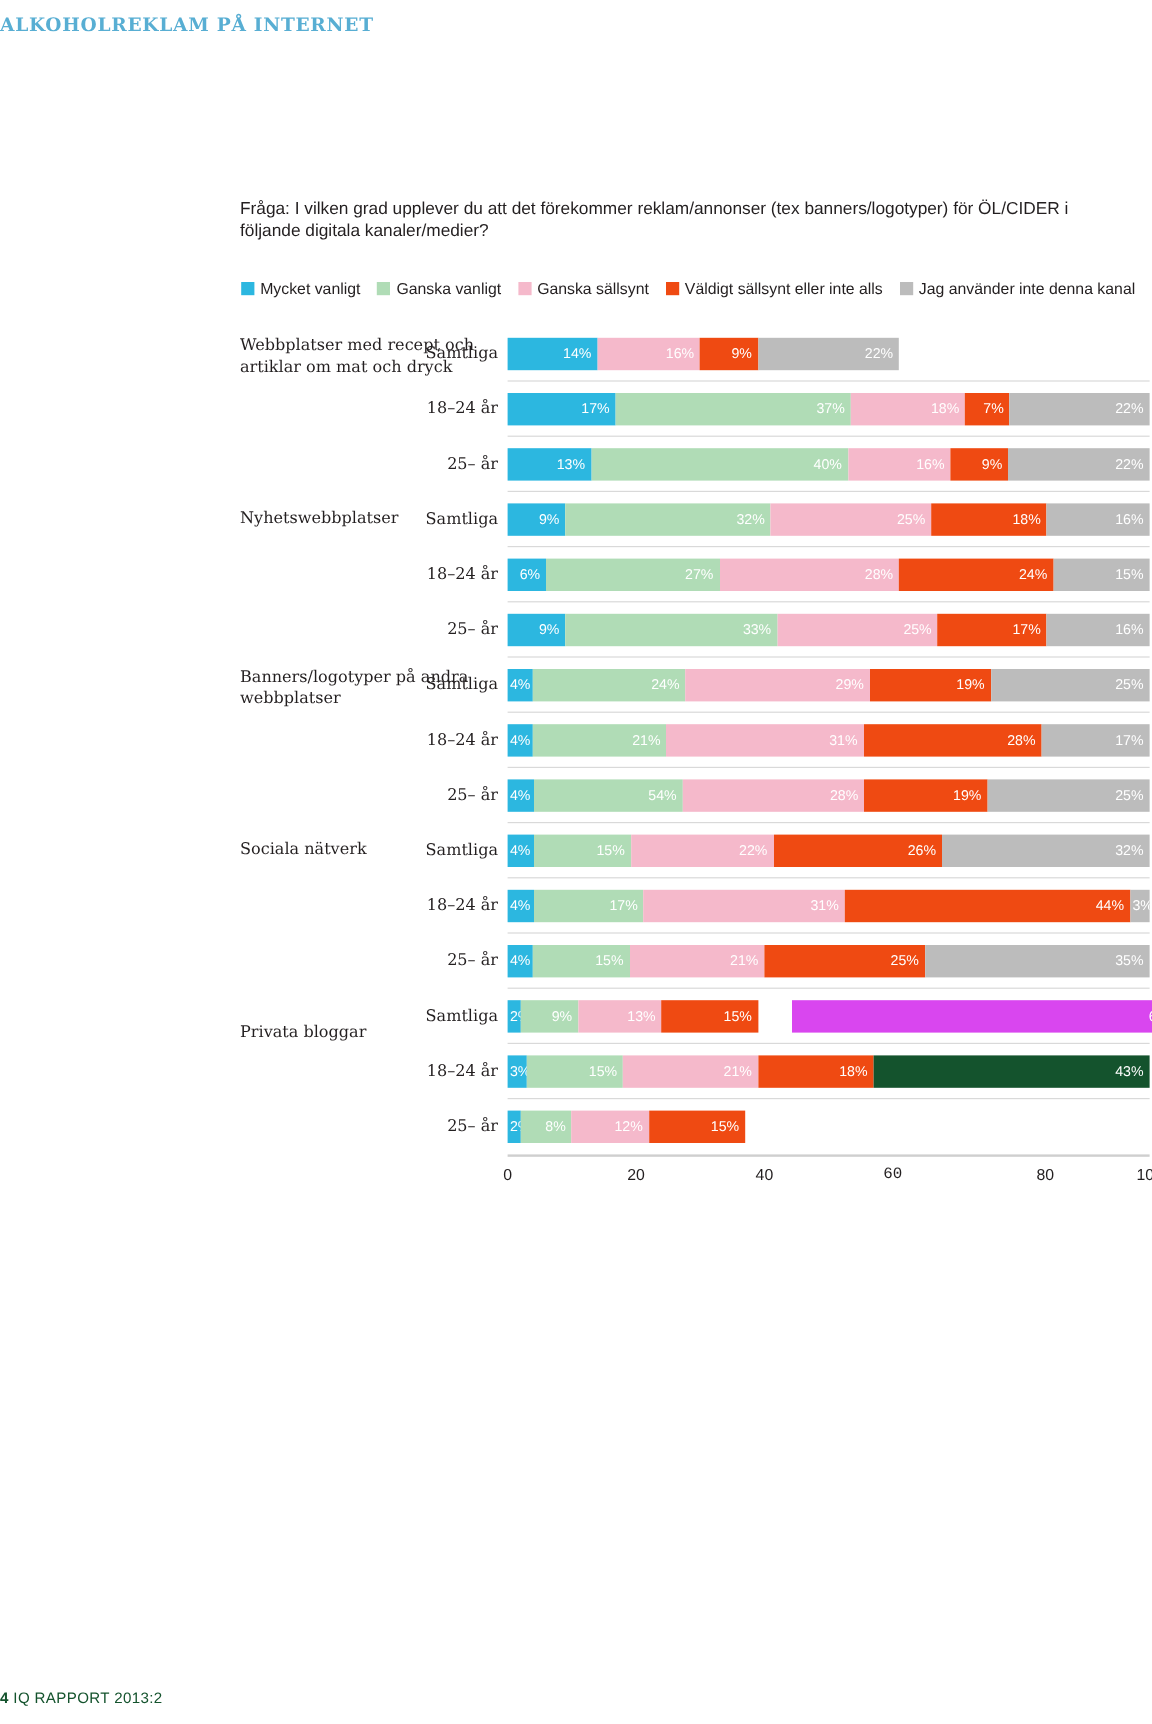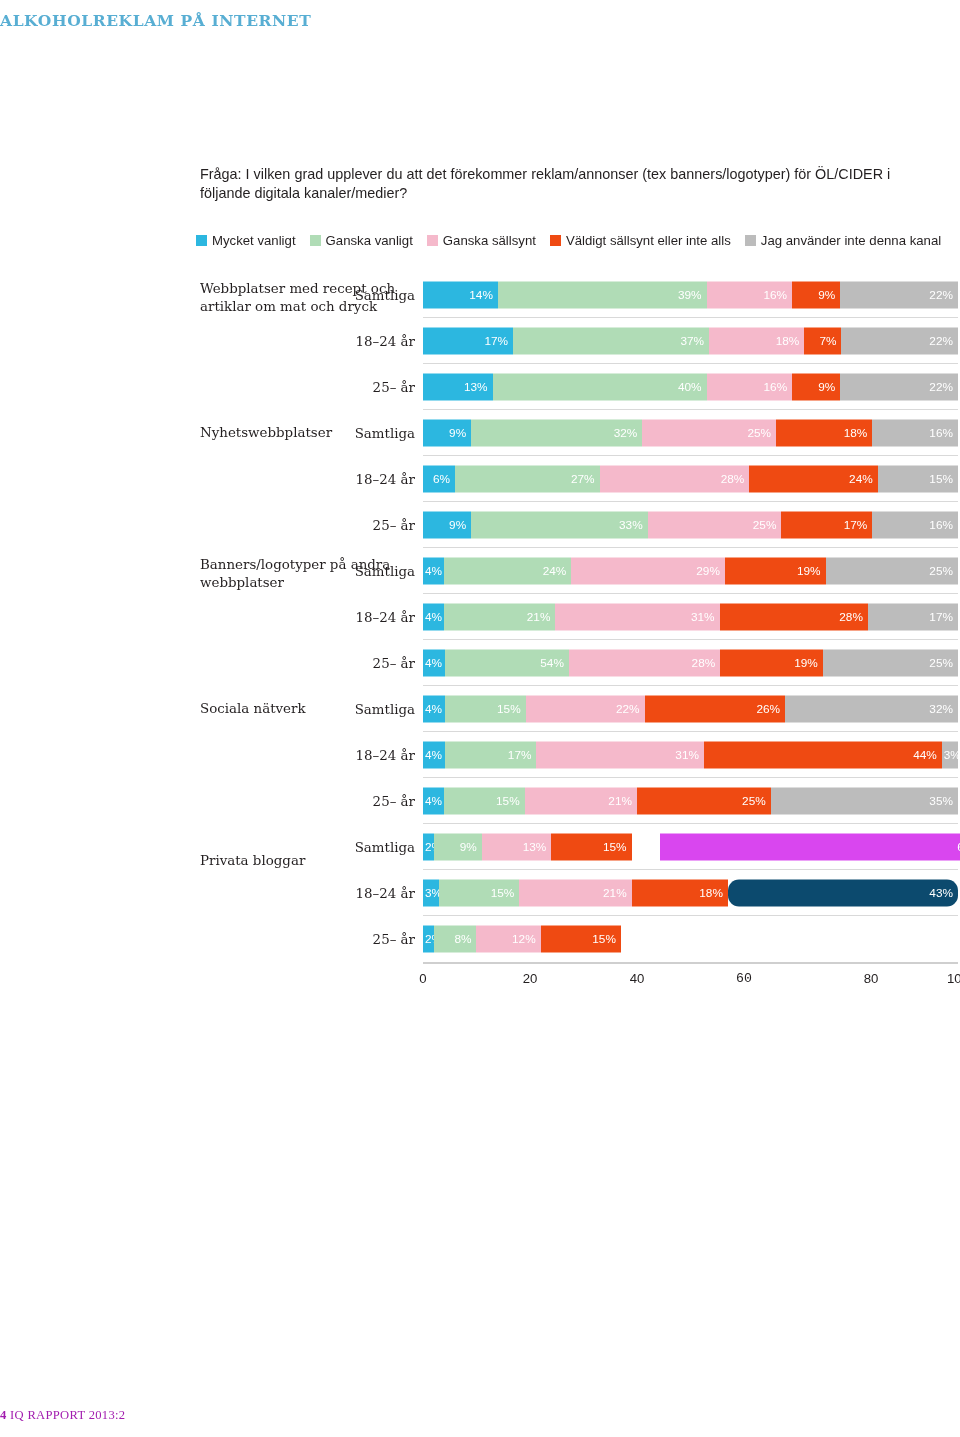"Mycket vanligt" .legend { justify-content: none -> flex-end }
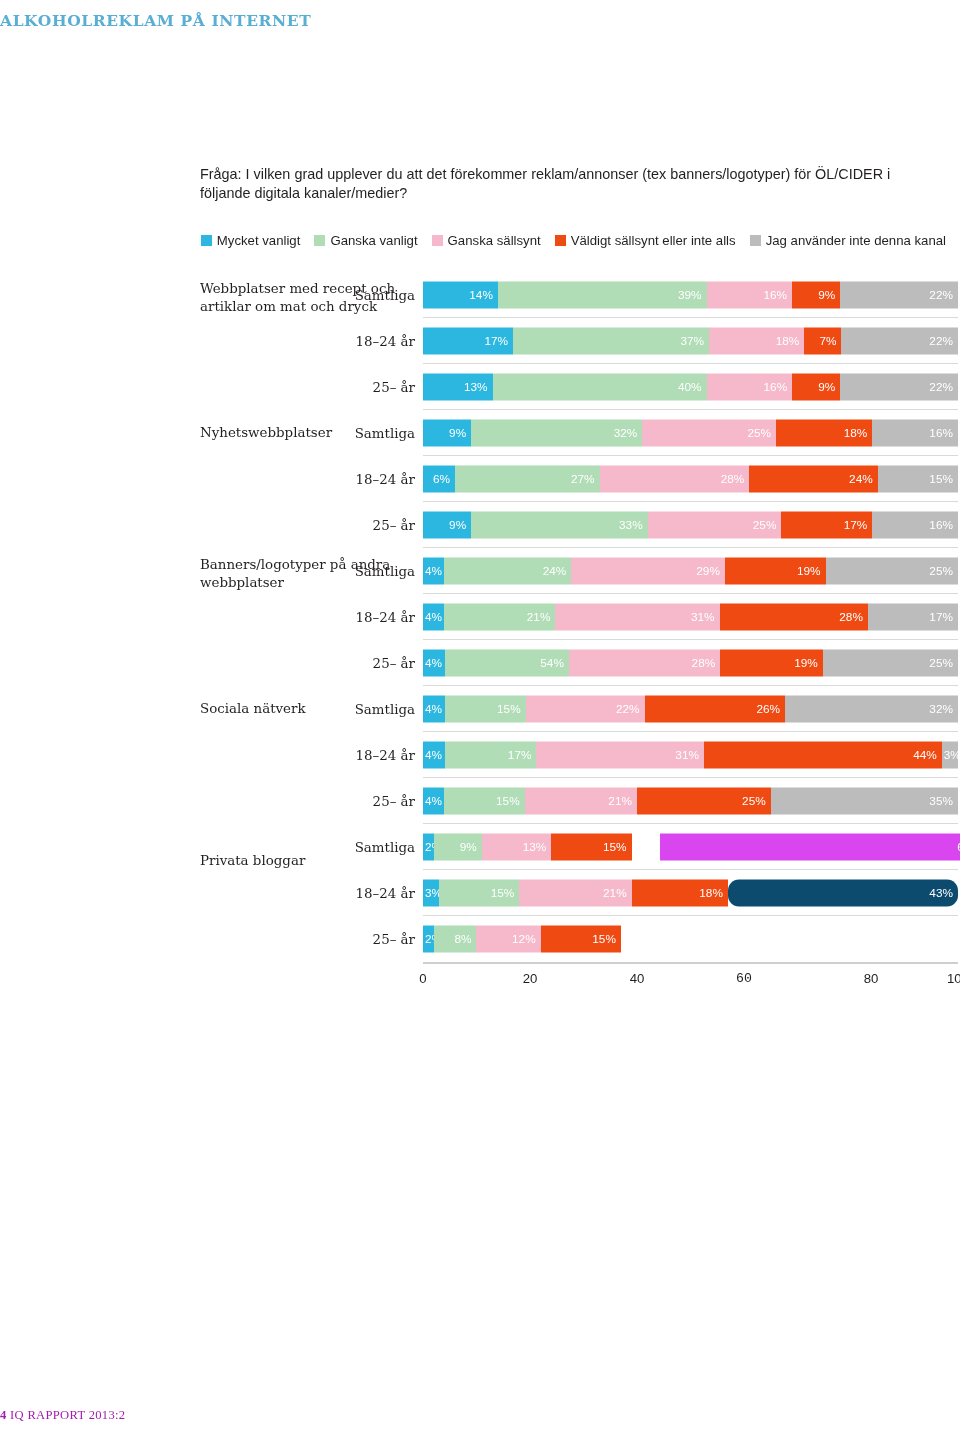"39%" div.seg { html: <div> <span>39%</span> </div> -> none }
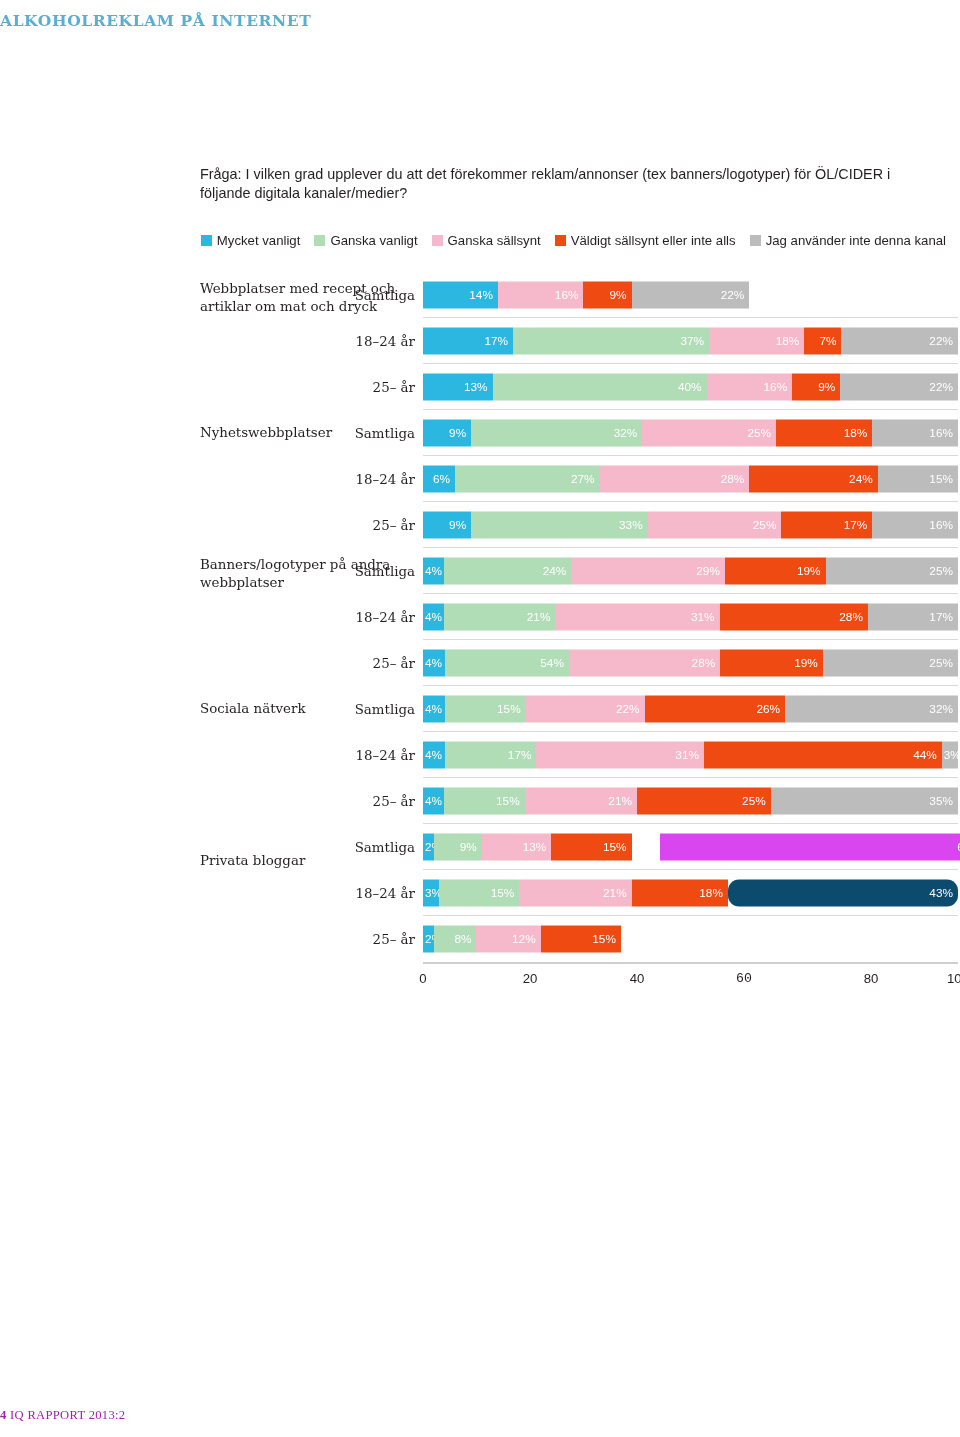"43%" div.seg { background: #0c4a6e -> #14532d; border-radius: 11px -> none }
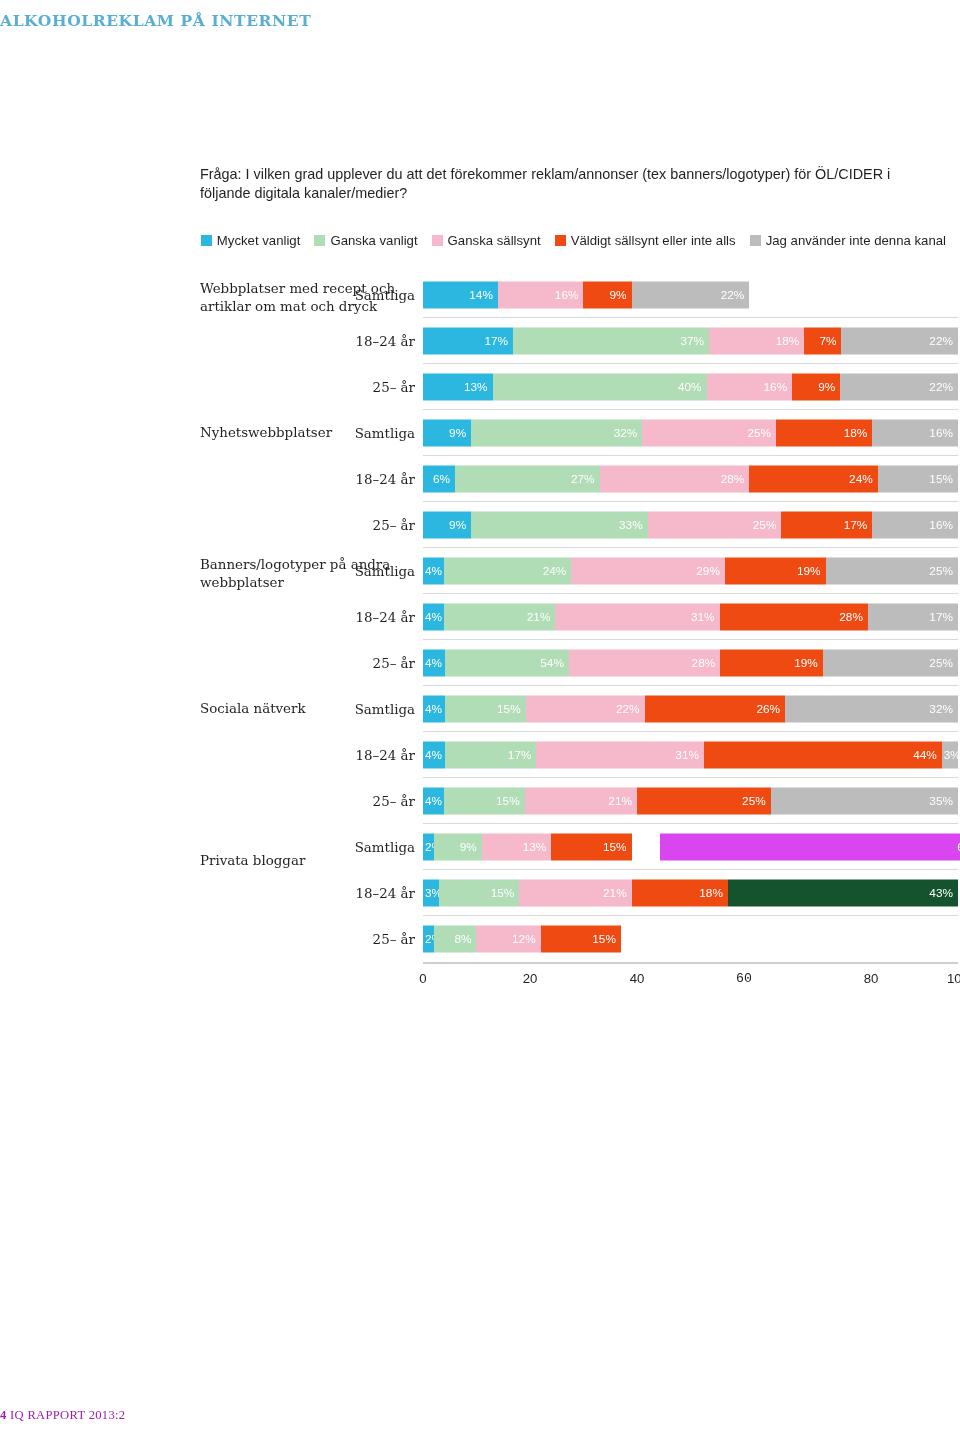"4 IQ RAPPORT 2013:2" .page-footer .folio { color: #a21caf -> #14532d; font-family: Liberation Serif, serif -> Liberation Sans, sans-serif }
